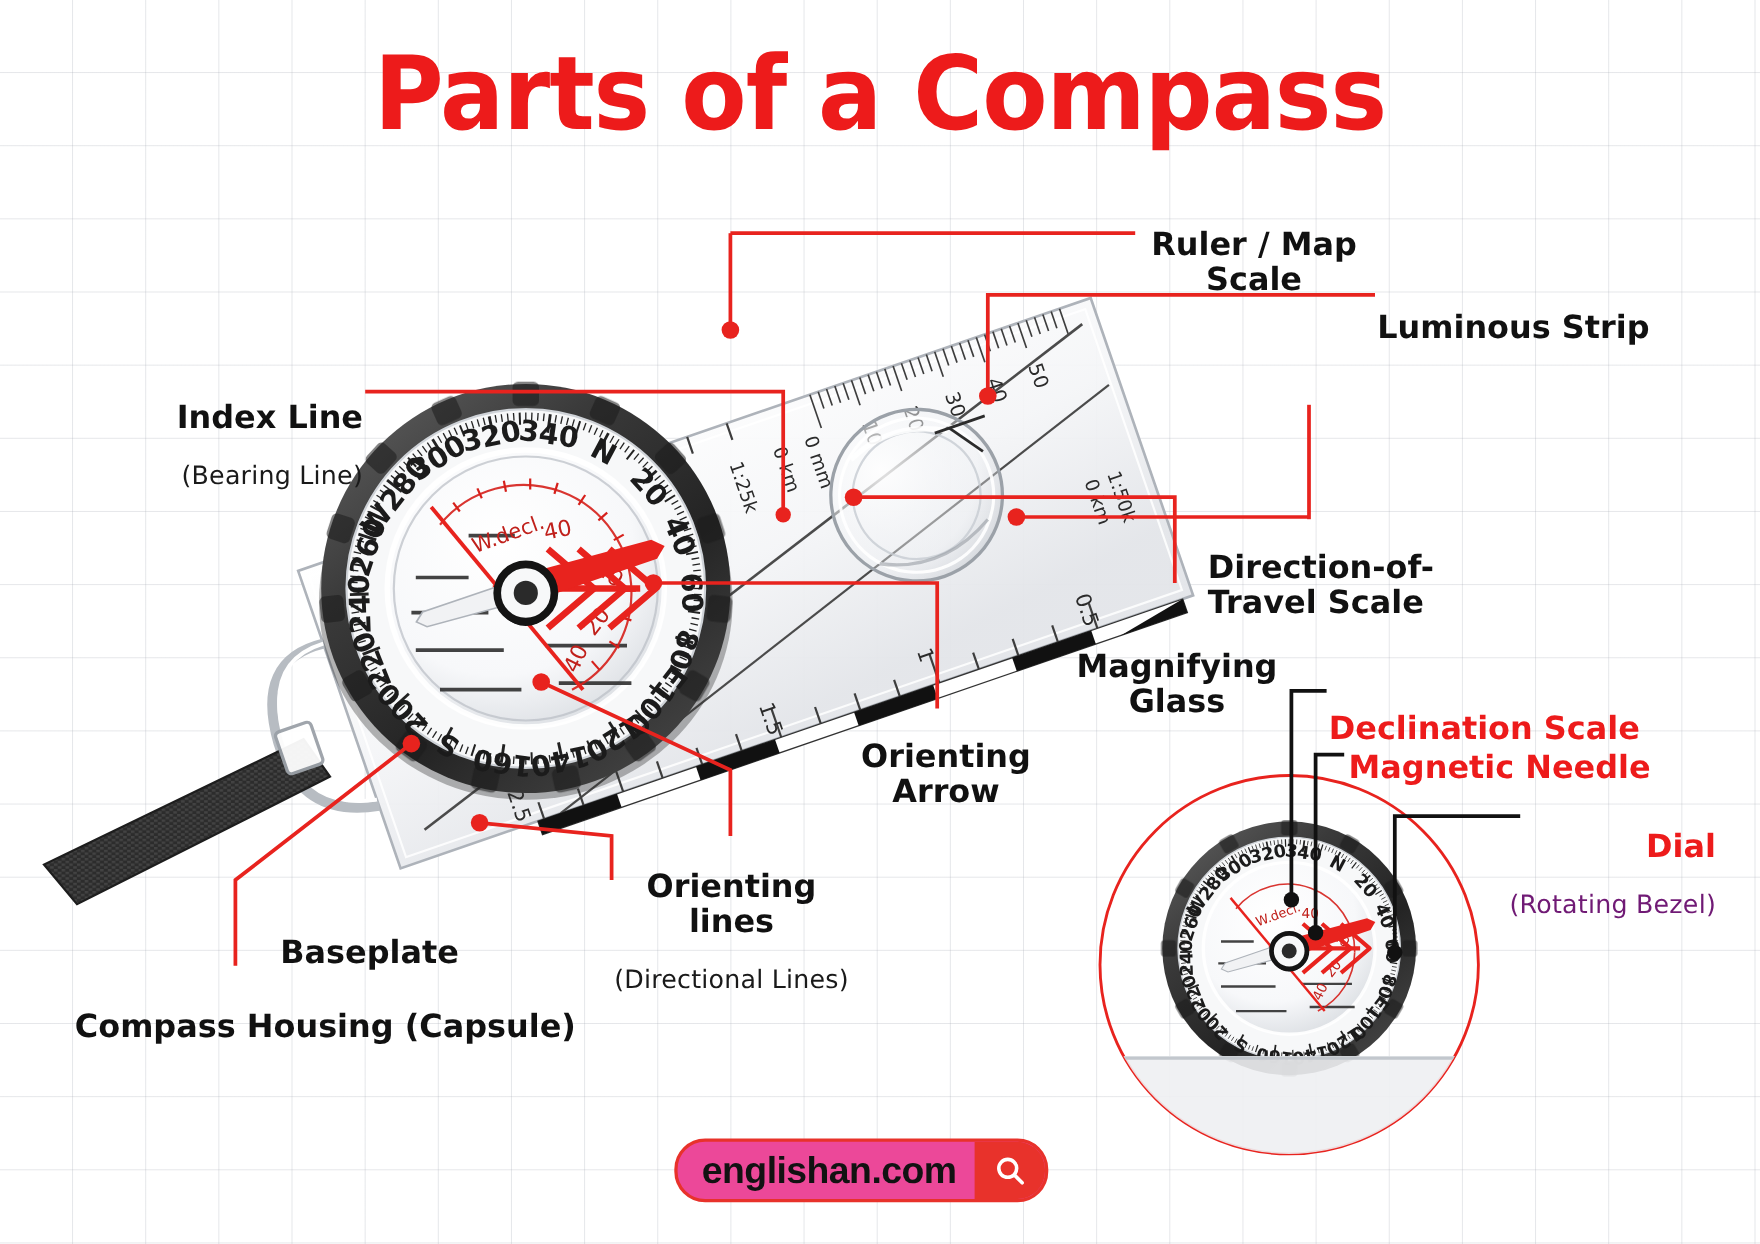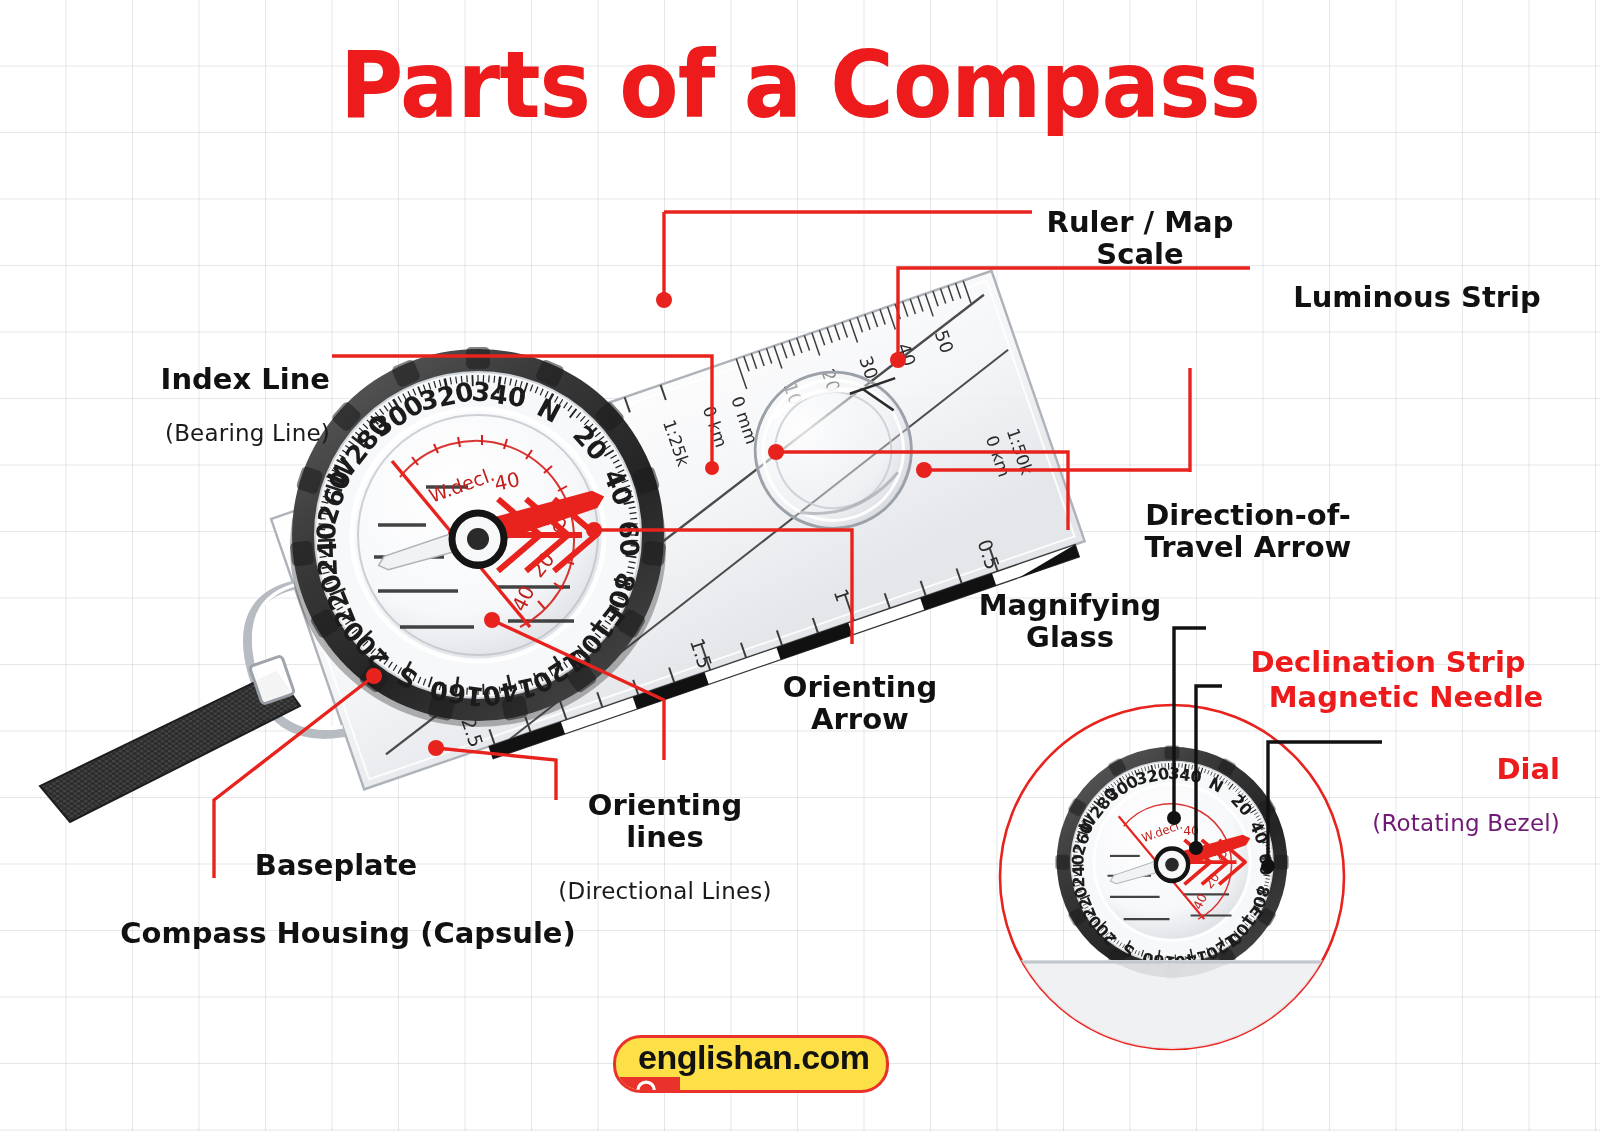"Luminous Strip" .l { text-align: center -> left }
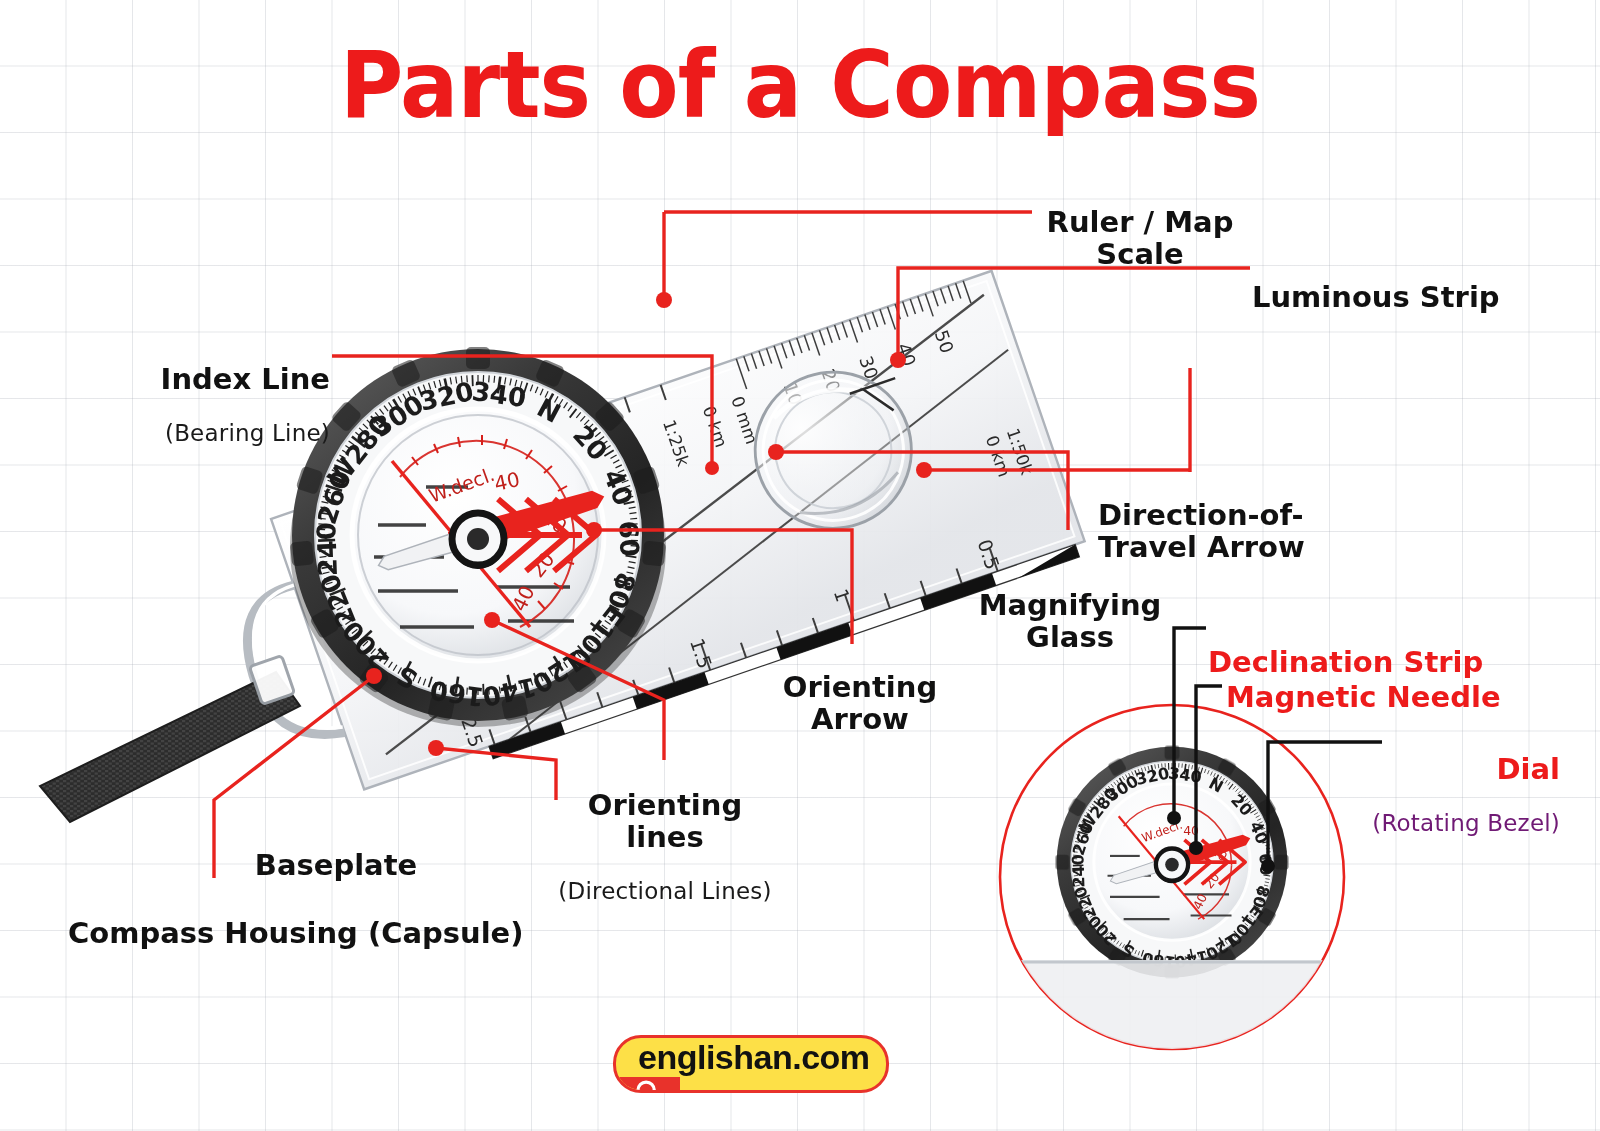"Direction-of-" span { text: Arrow -> Scale }
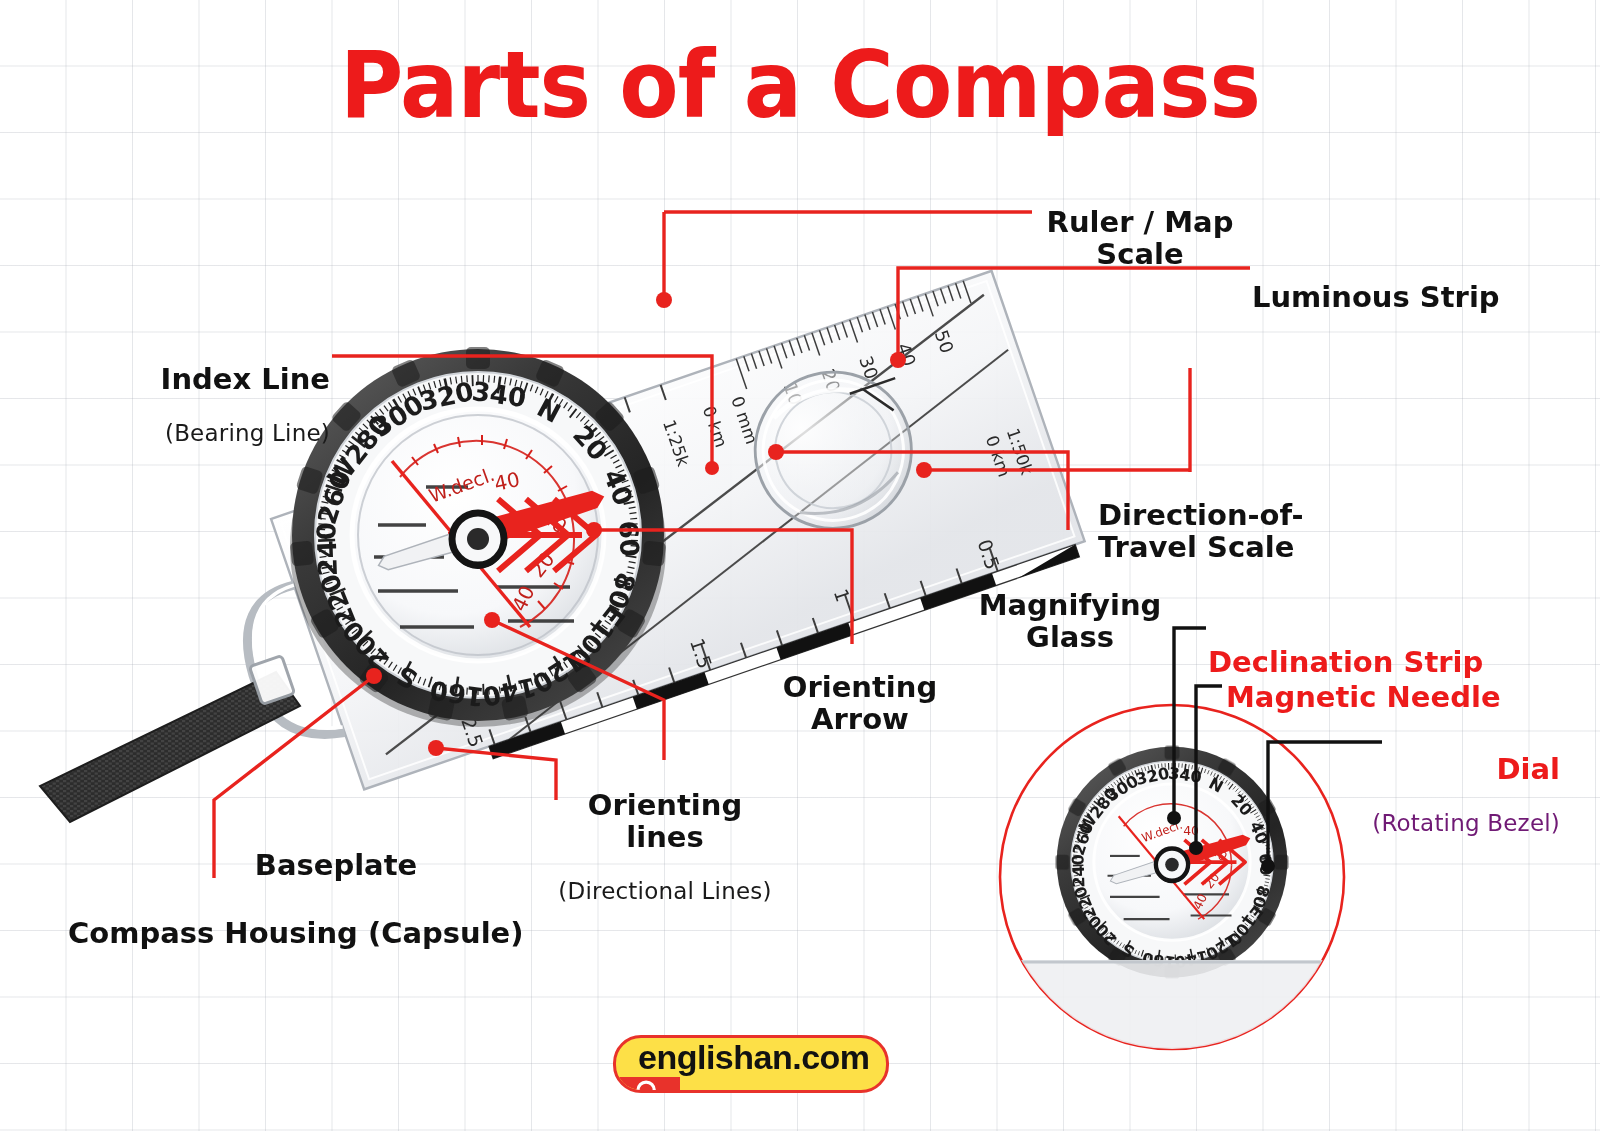"Declination Strip" span { text: Strip -> Scale }
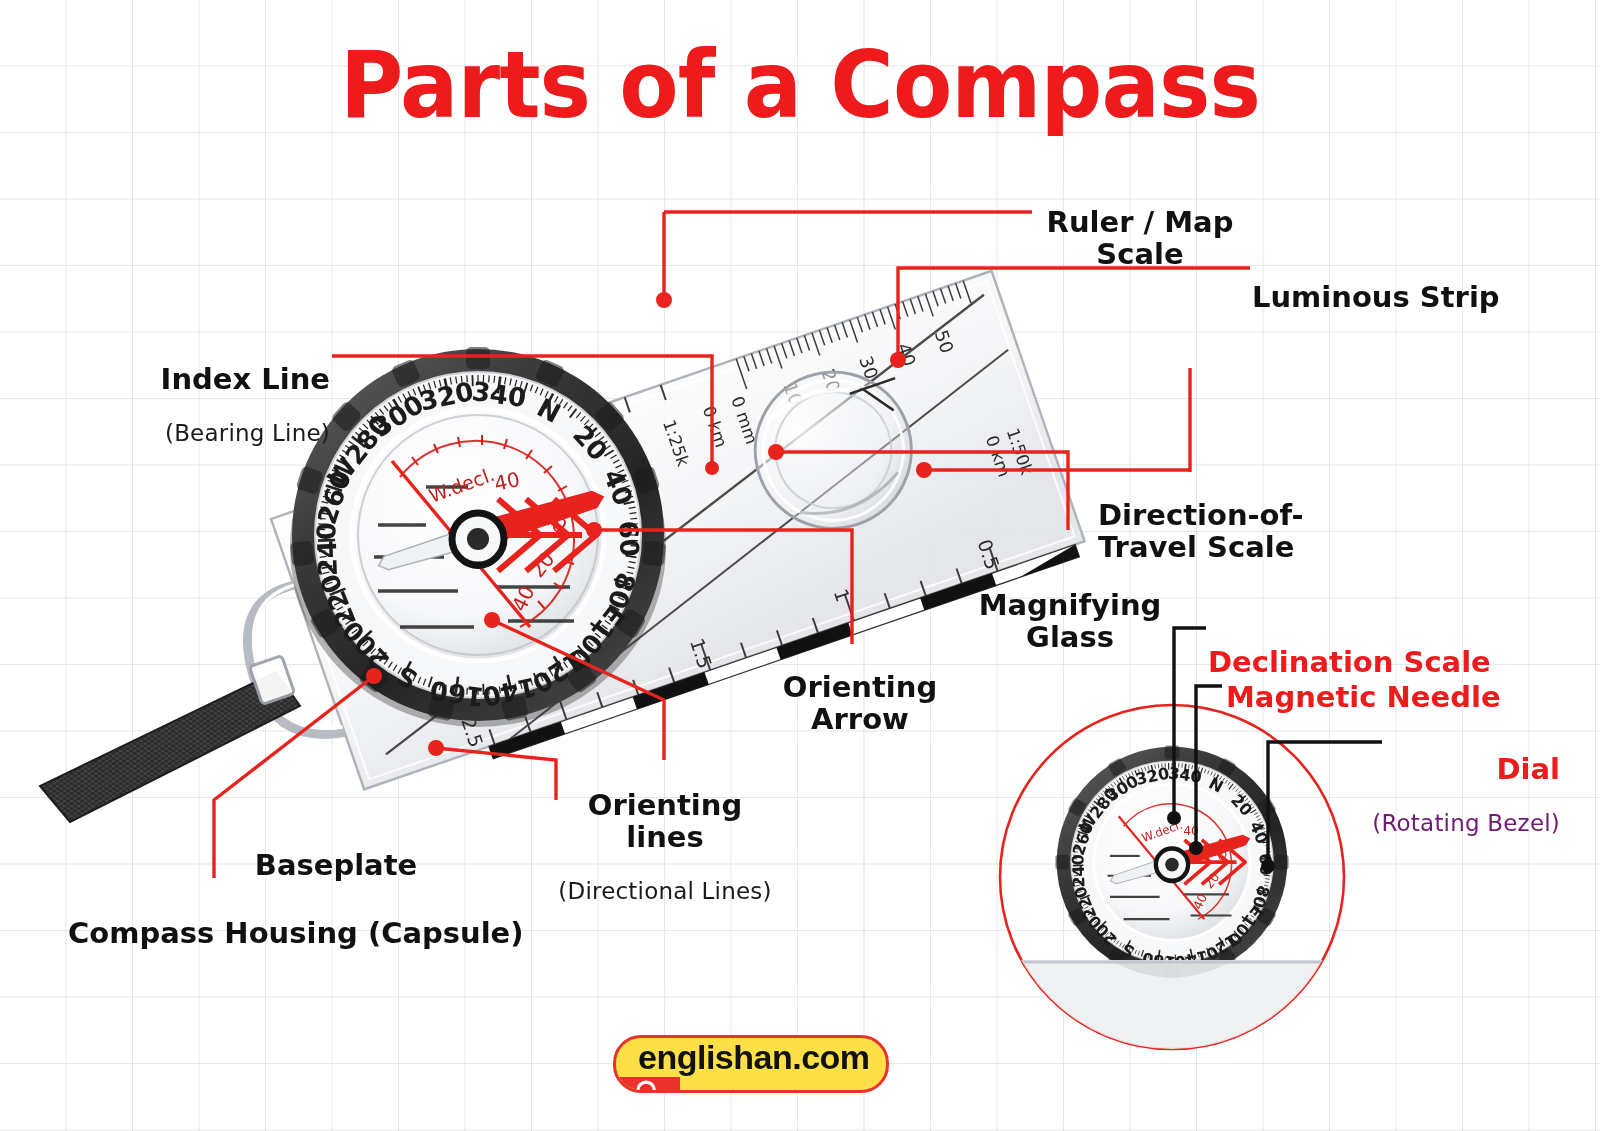"englishan.com" #logo { background: #fde047 -> #ec4899; flex-direction: column -> none }
